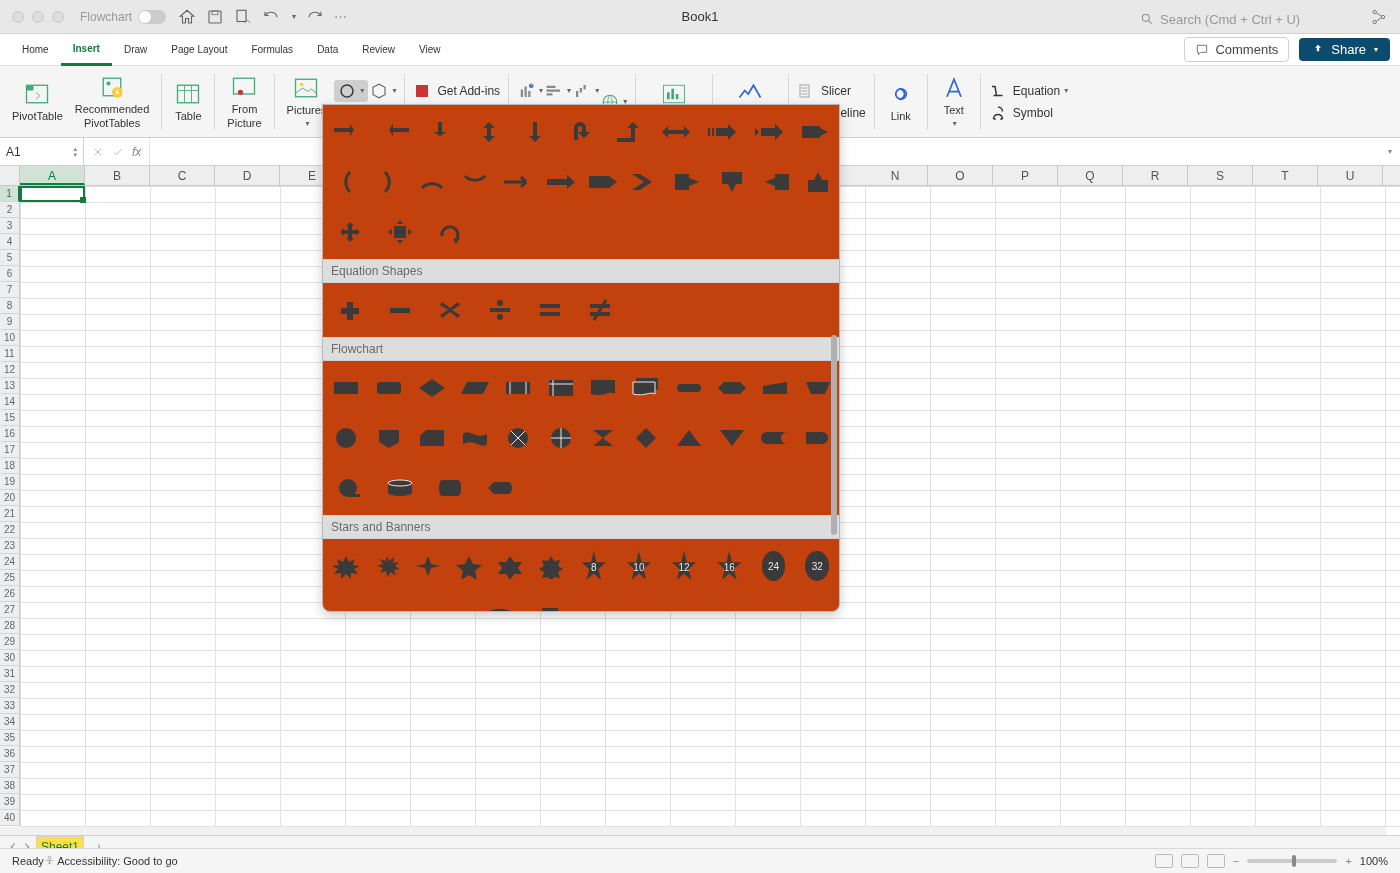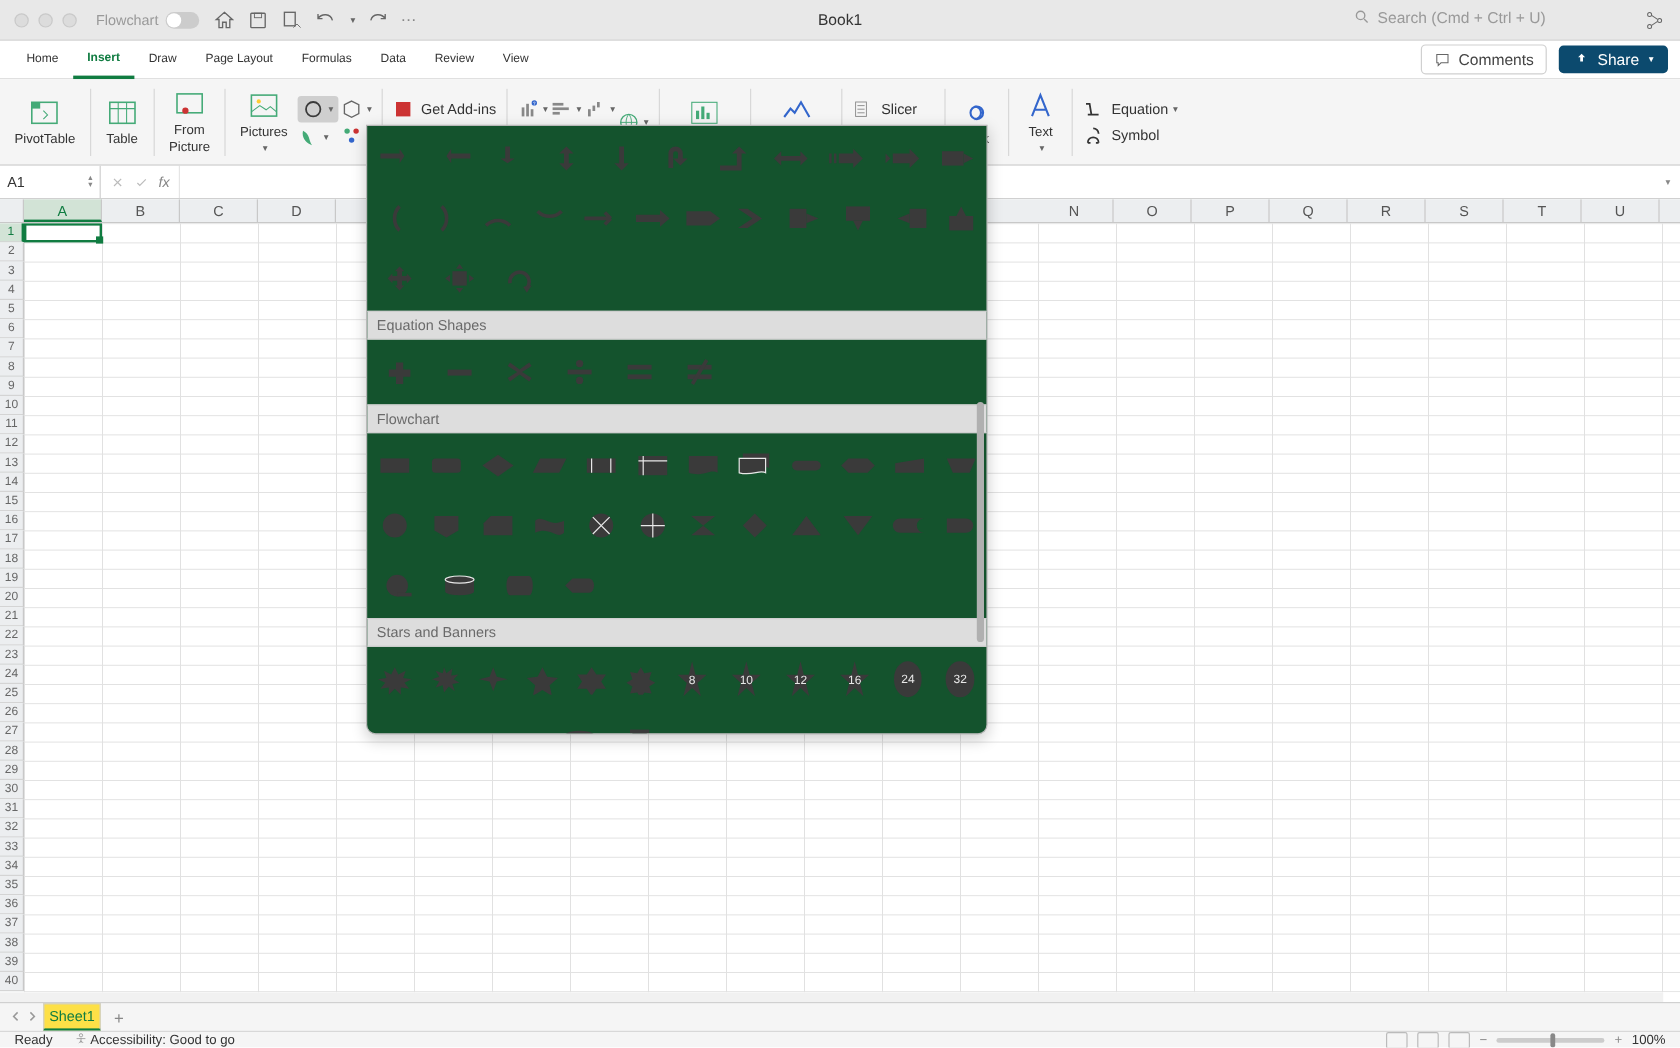"Search (Cmd + Ctrl +" .title-right { align-items: flex-start -> flex-end; gap: 20px -> 8px }
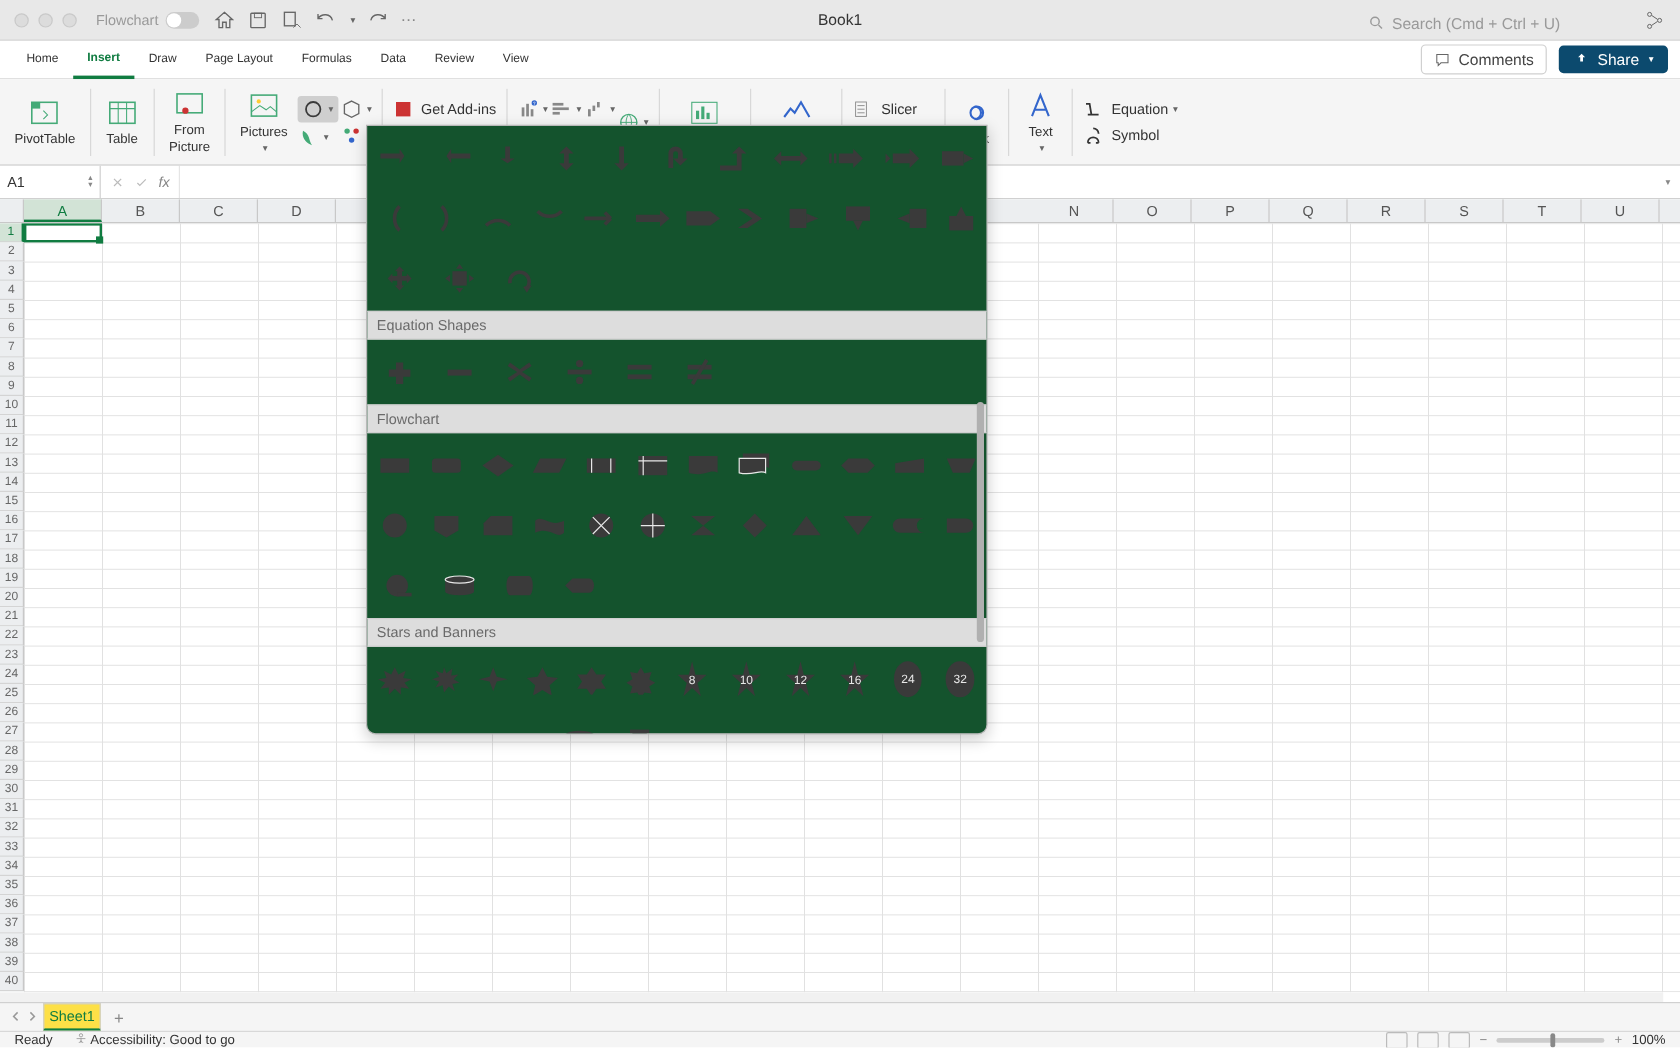"Recommended" div.big-btn { html: none -> <div> <svg> <rect></rect> <path></path> <circle></circle> <path></path> </svg> <span>Recommended PivotTables</span> </div> }
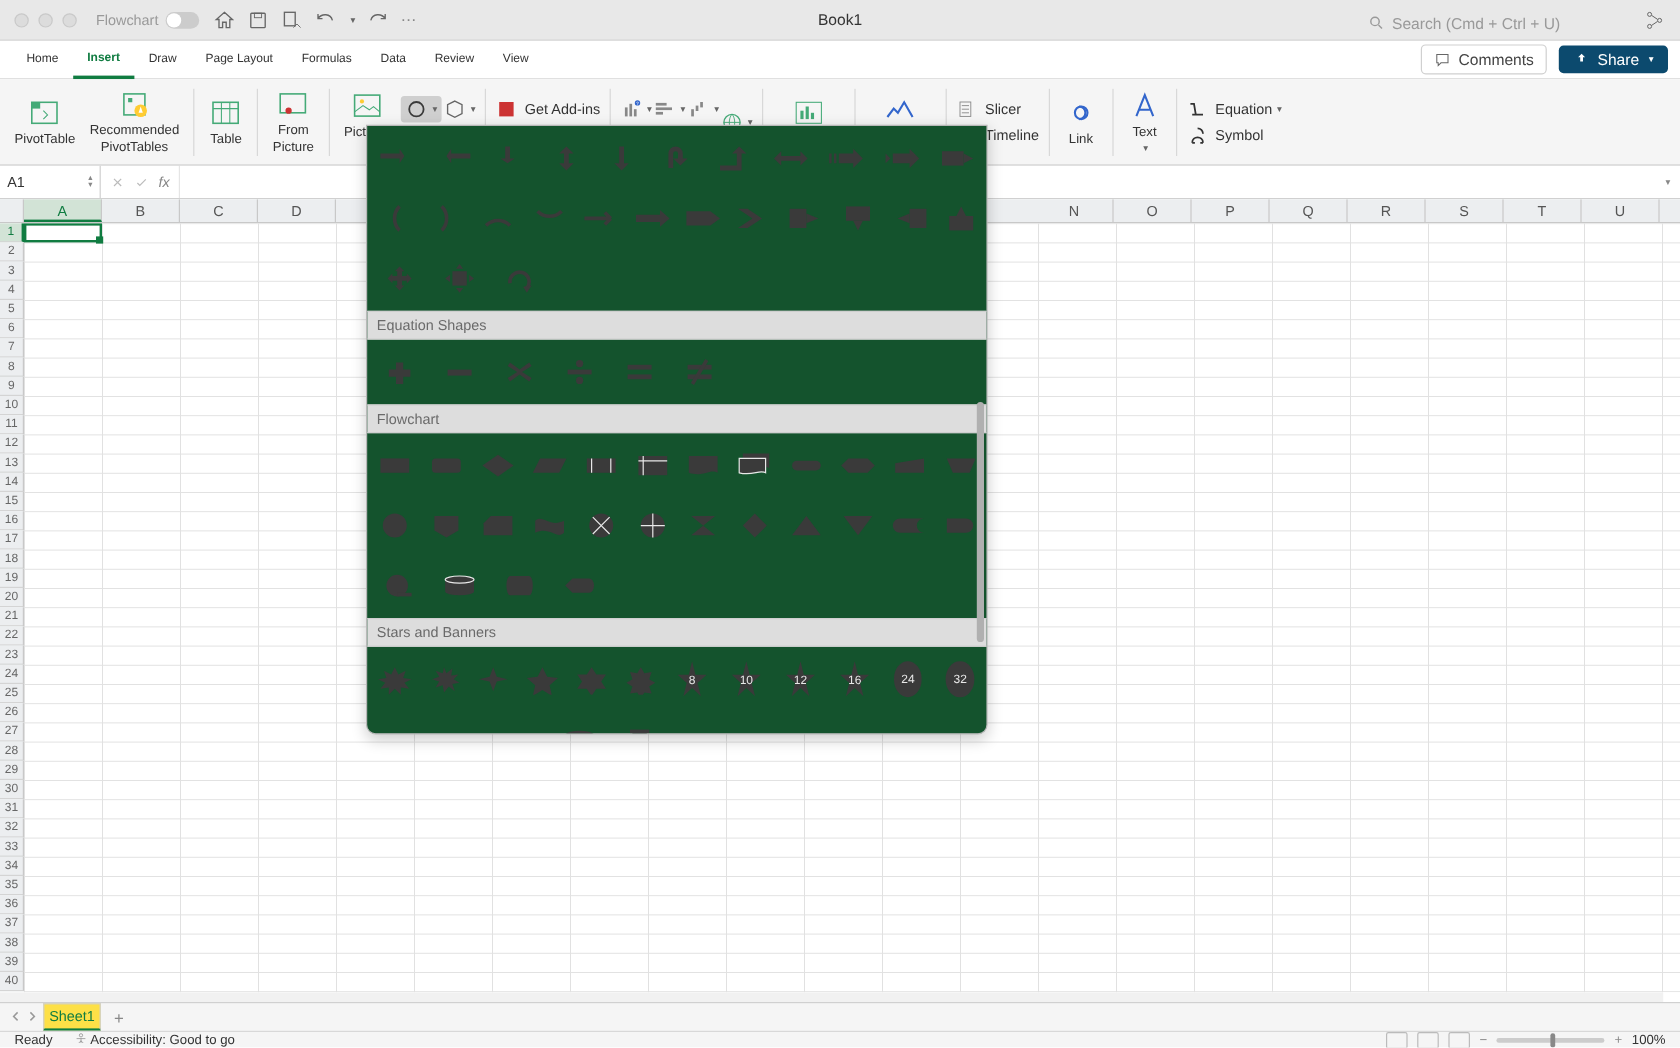"Equation Shapes" .shapes-dd { background: #14532d -> #c2410c; left: 305px -> 322px }
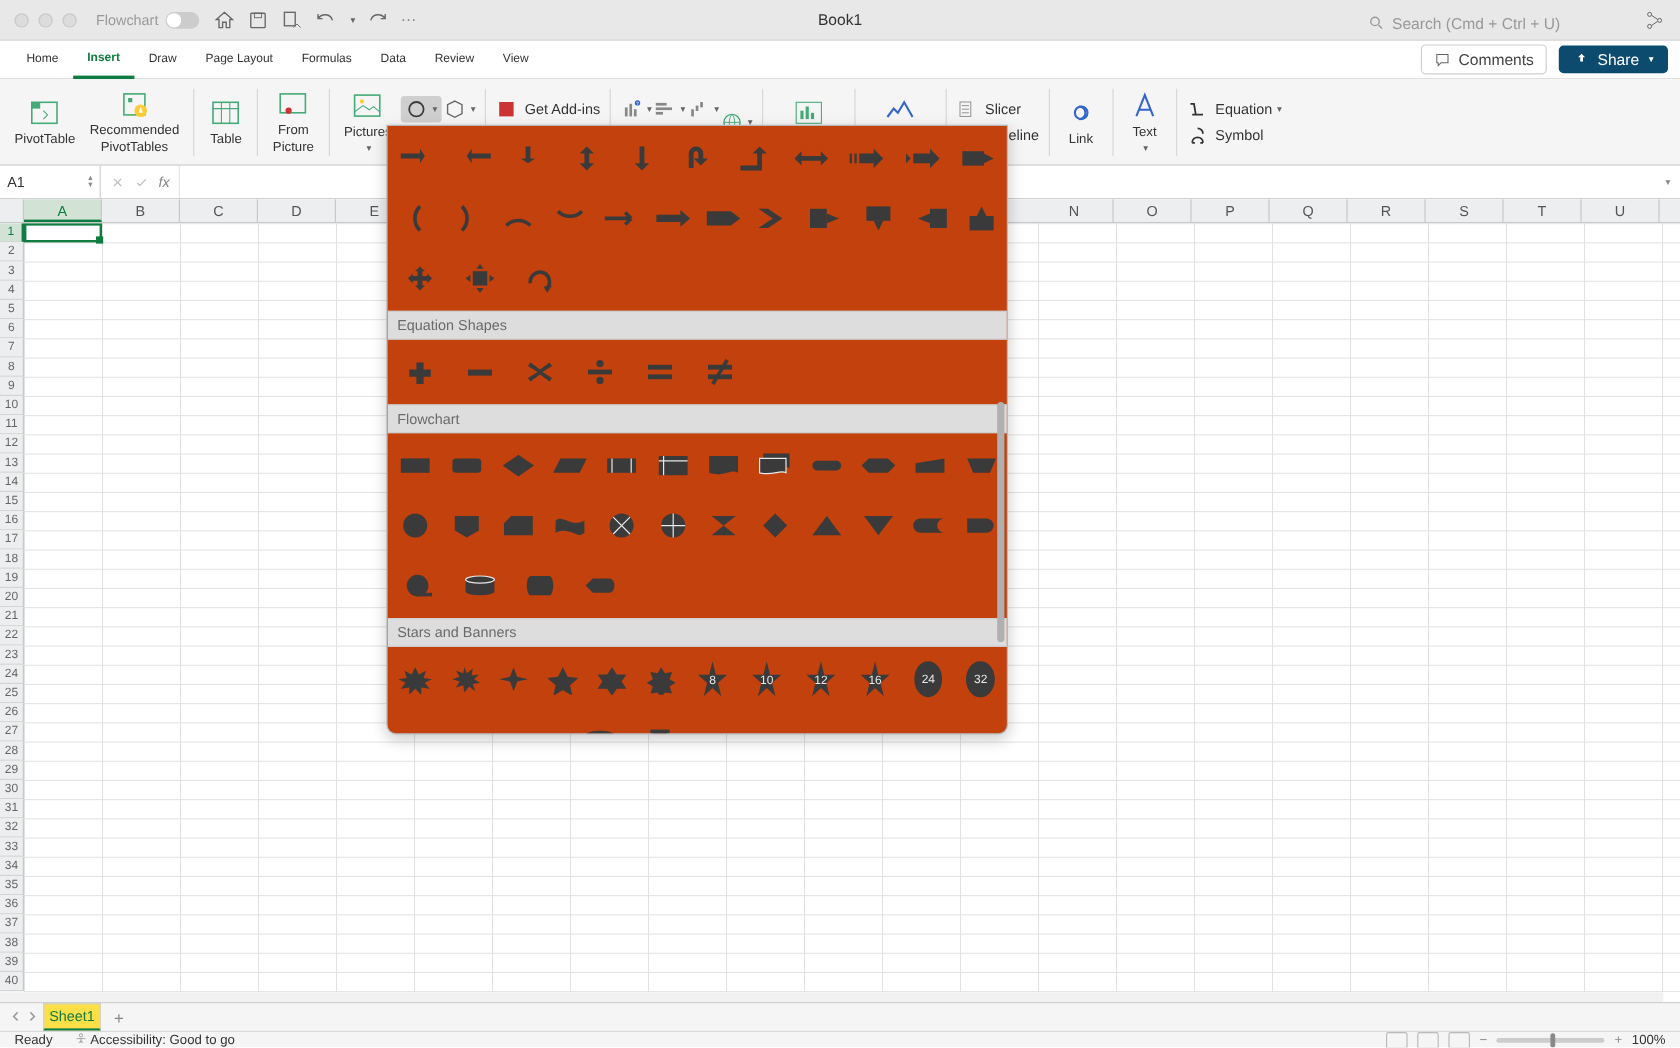"Ready" .statusbar { gap: 18px -> none; height: 14px -> 25px }
